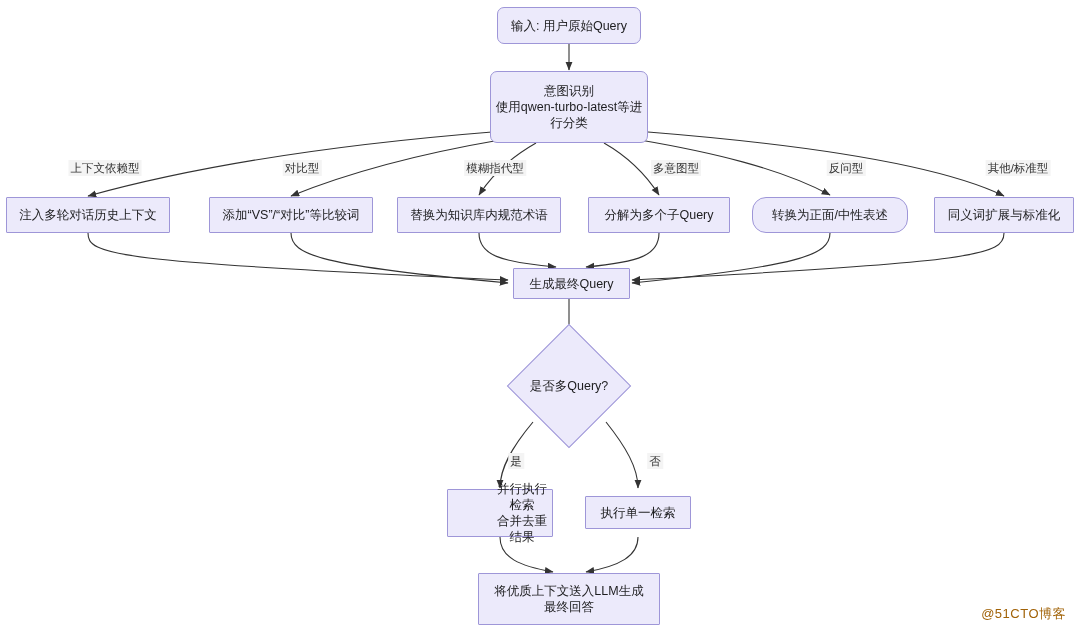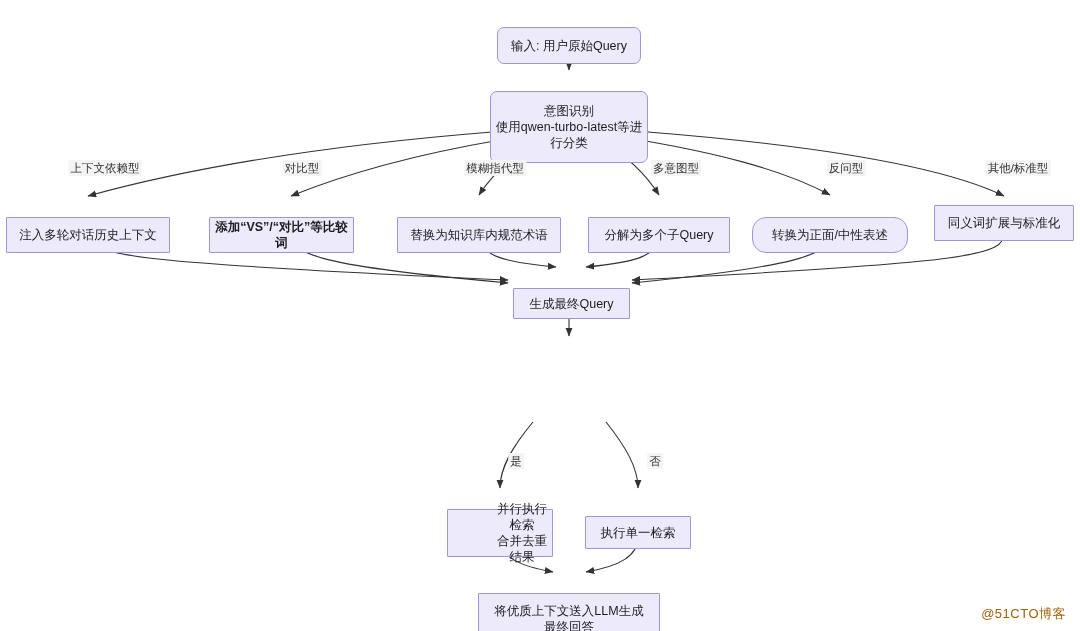"输入: 用户原始Query" .node { margin-top: 20px -> none }
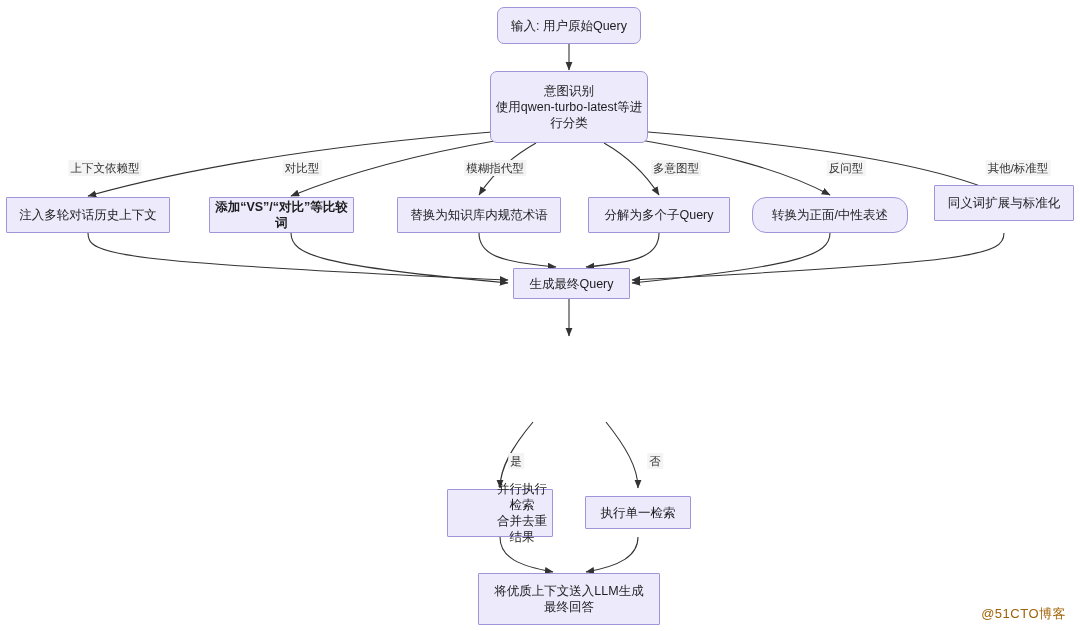"添加“VS”/“对比”等比较词" div.node { font-weight: bold -> none; width: 145px -> 164px }
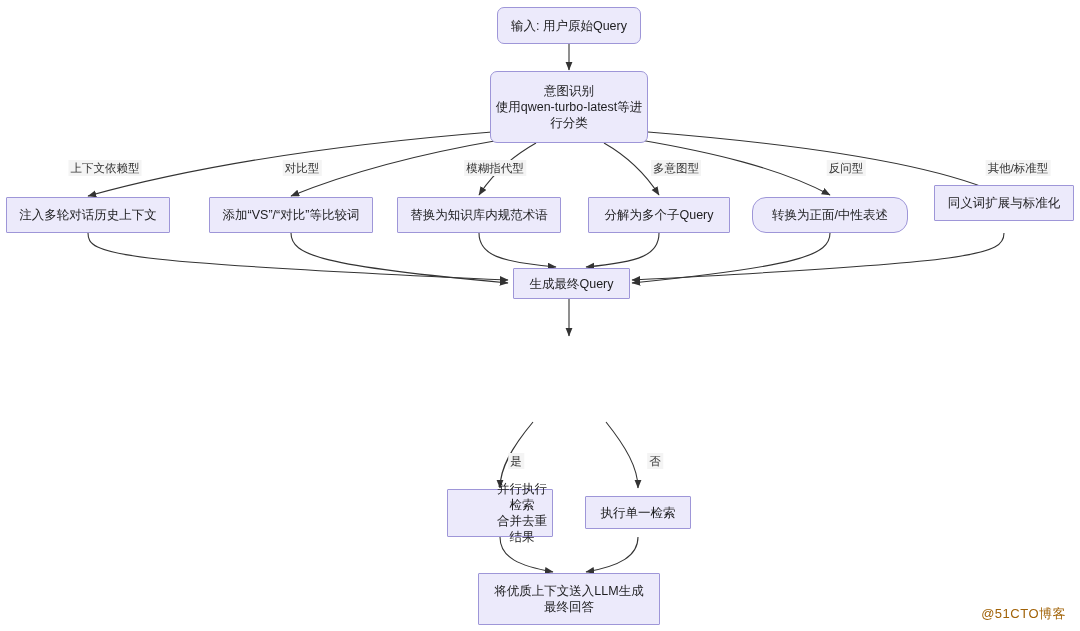"同义词扩展与标准化" div.node { top: 185px -> 197px }
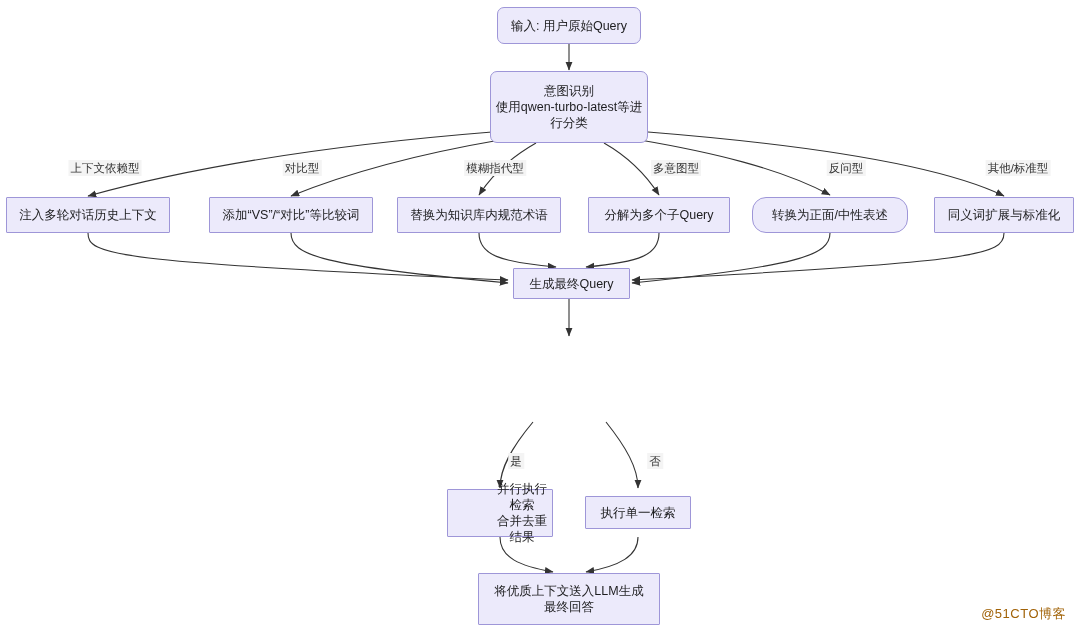"是否多Query?" div.diamond-wrap { html: none -> <div> <div></div> <div>是否多Query?</div> </div> }
